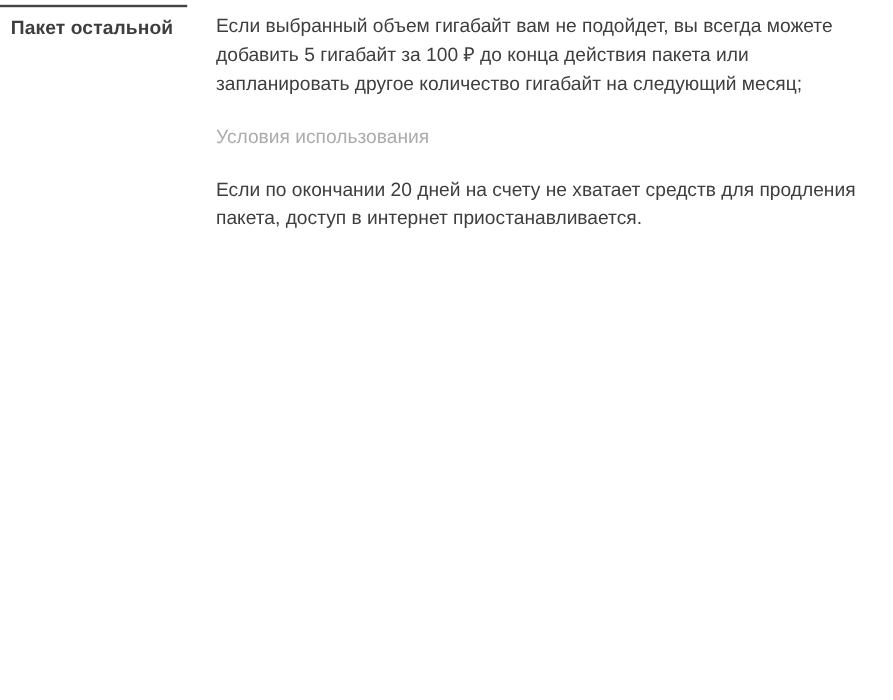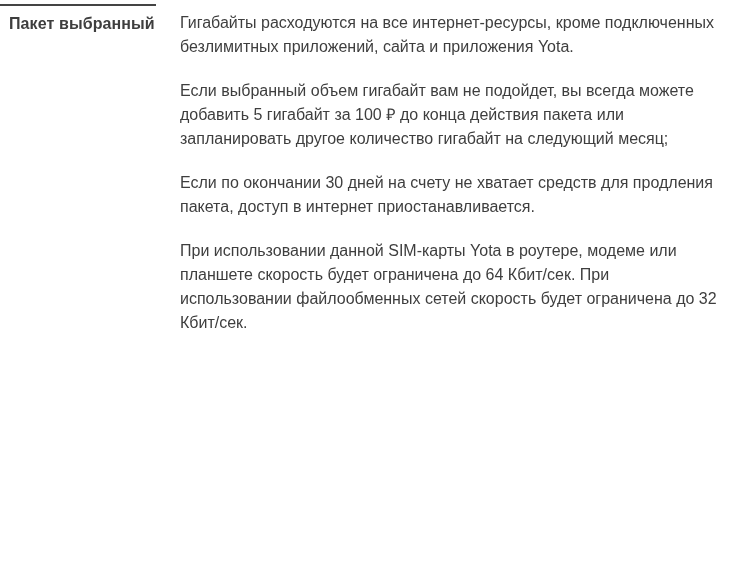"Пакет выбранный" div.term-label { text: выбранный -> остальной }
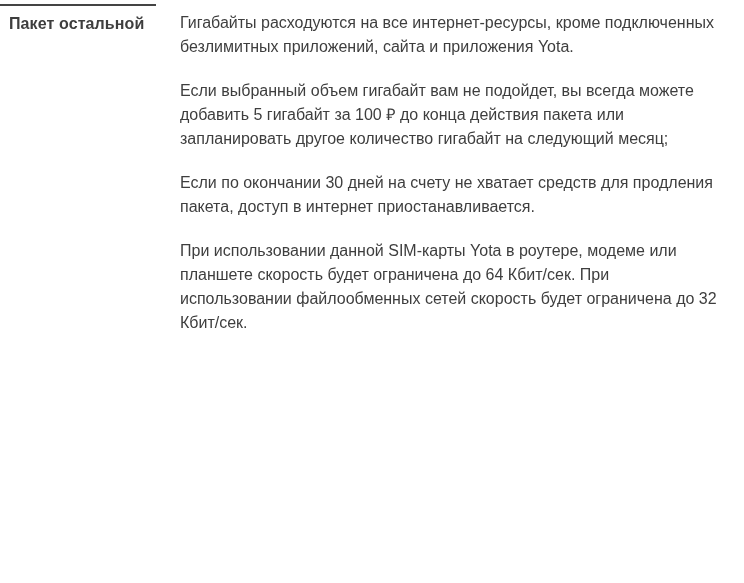"Гигабайты расходуются на все" p { html: <p>Гигабайты расходуются на все интернет-ресурсы, кроме подключенных безлимитных приложений, сайта и приложения Yota.</p> -> none }
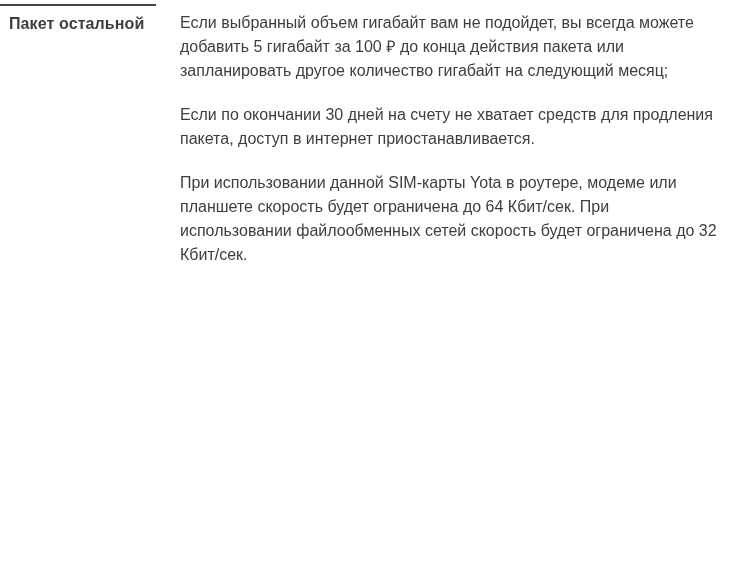"Условия использования" div.subheading { html: none -> <div>Условия использования</div> }
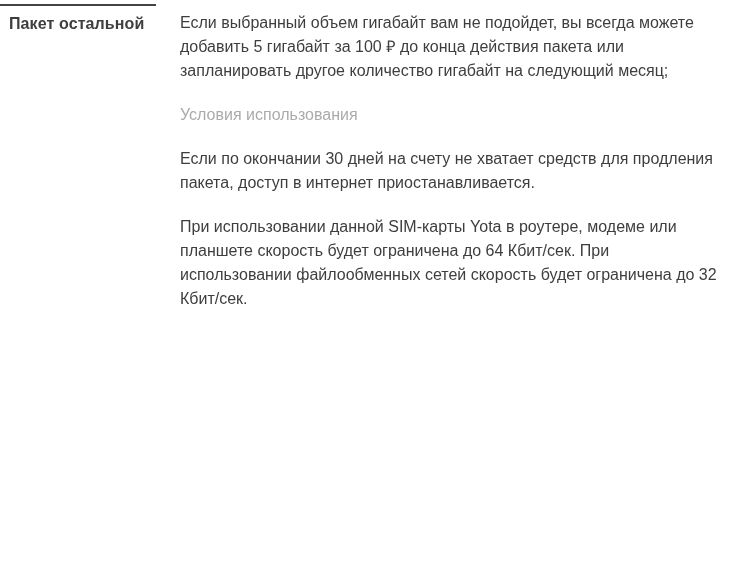"Если по окончании 30 дней" p { text: 30 -> 20 }
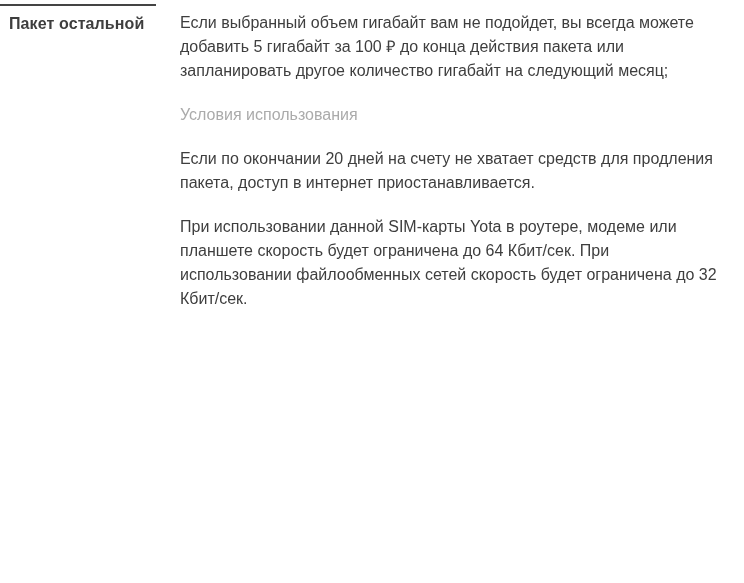"При использовании данной SIM-карты Yota" p { html: <p>При использовании данной SIM-карты Yota в роутере, модеме или планшете скорость будет ограничена до 64 Кбит/сек. При использовании файлообменных сетей скорость будет ограничена до 32 Кбит/сек.</p> -> none }
